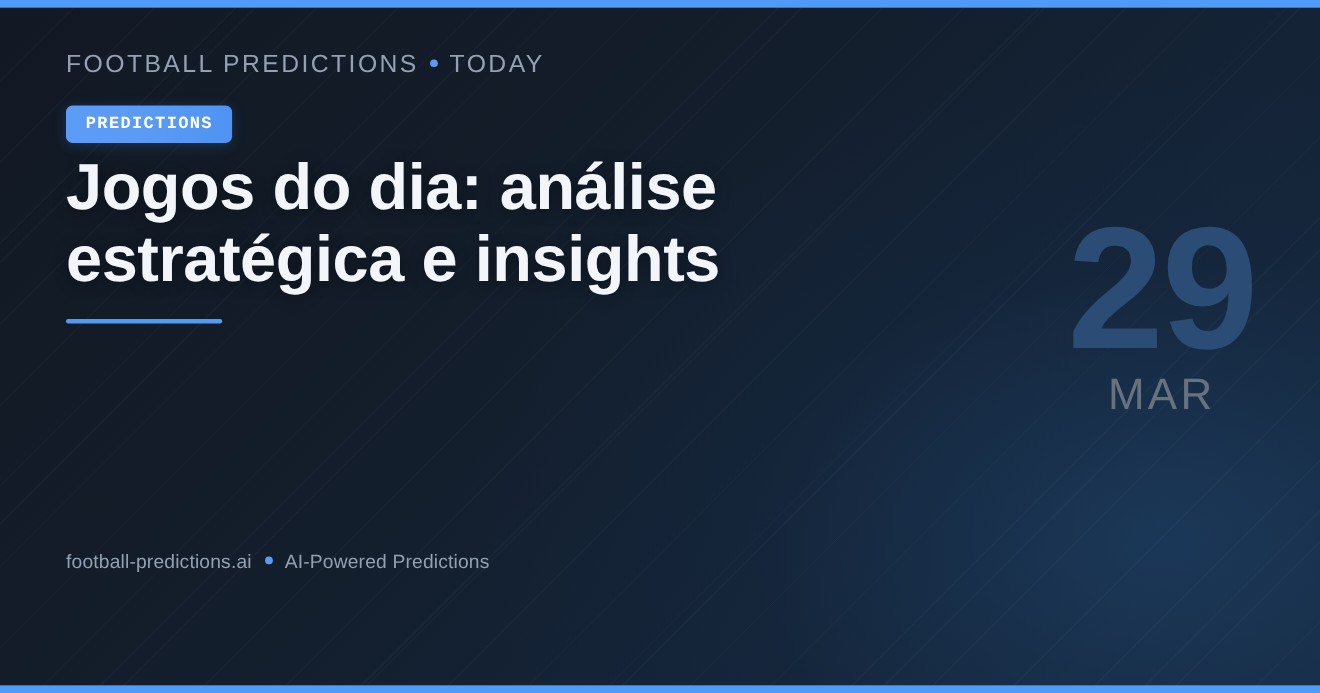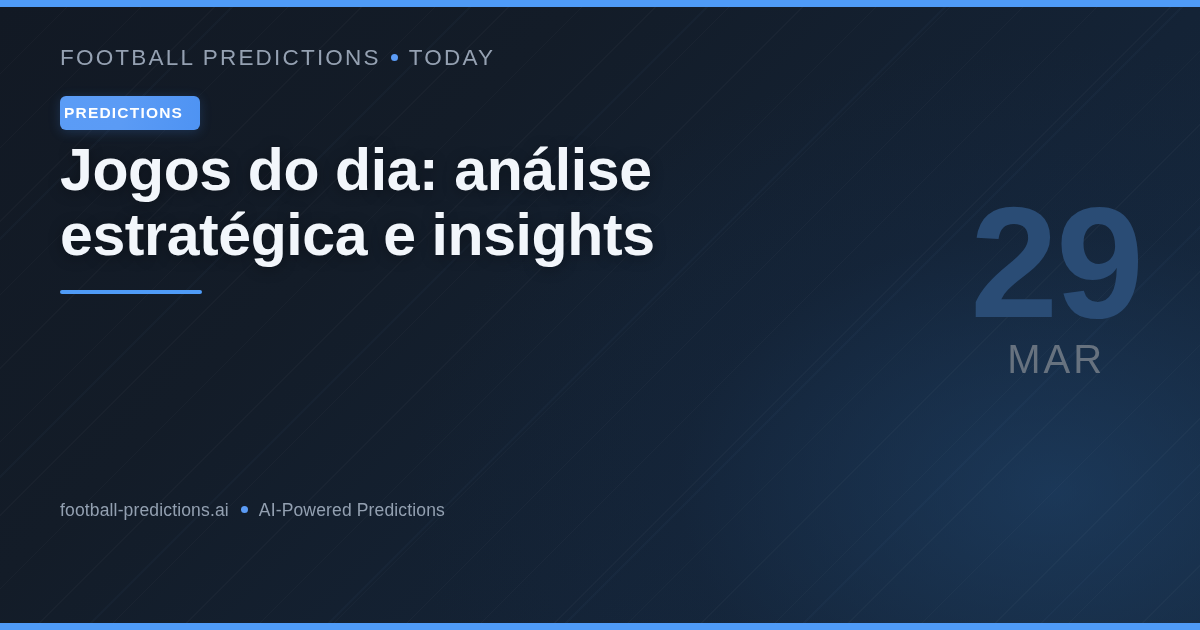"PREDICTIONS" .badge { font-family: none -> Liberation Mono, monospace; padding: 9px 17px 9px 4px -> 9px 17px 9px 18px }
